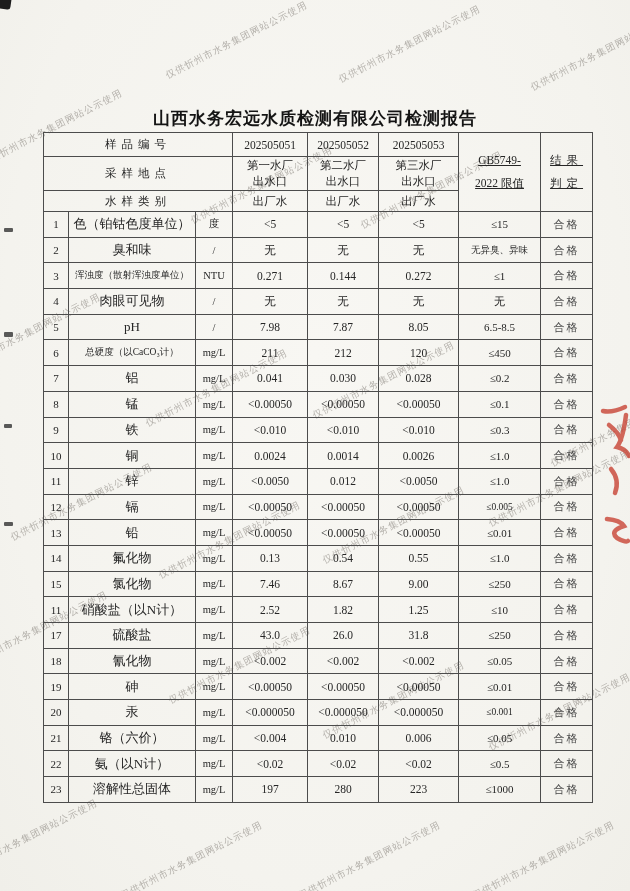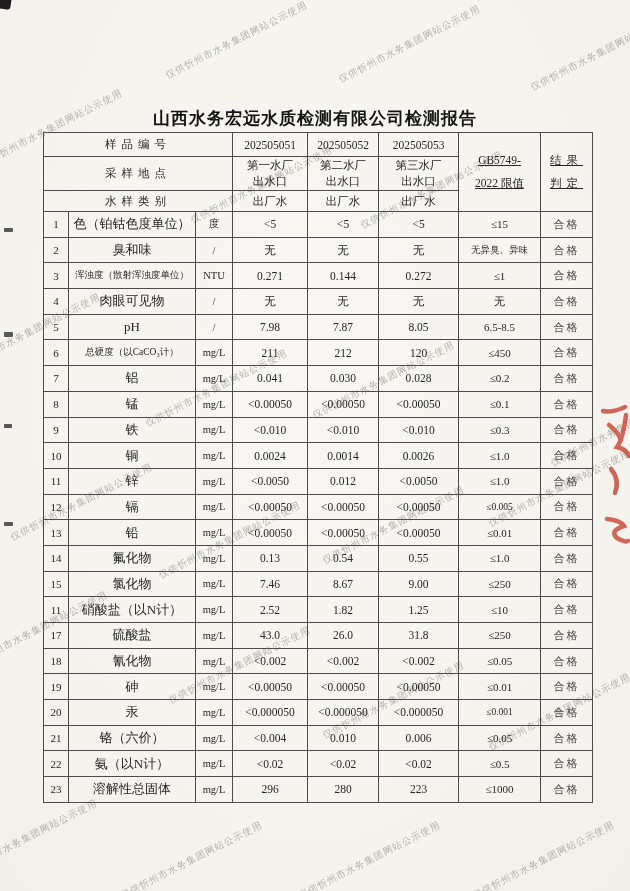"296" td.c3 { text: 296 -> 197 }
